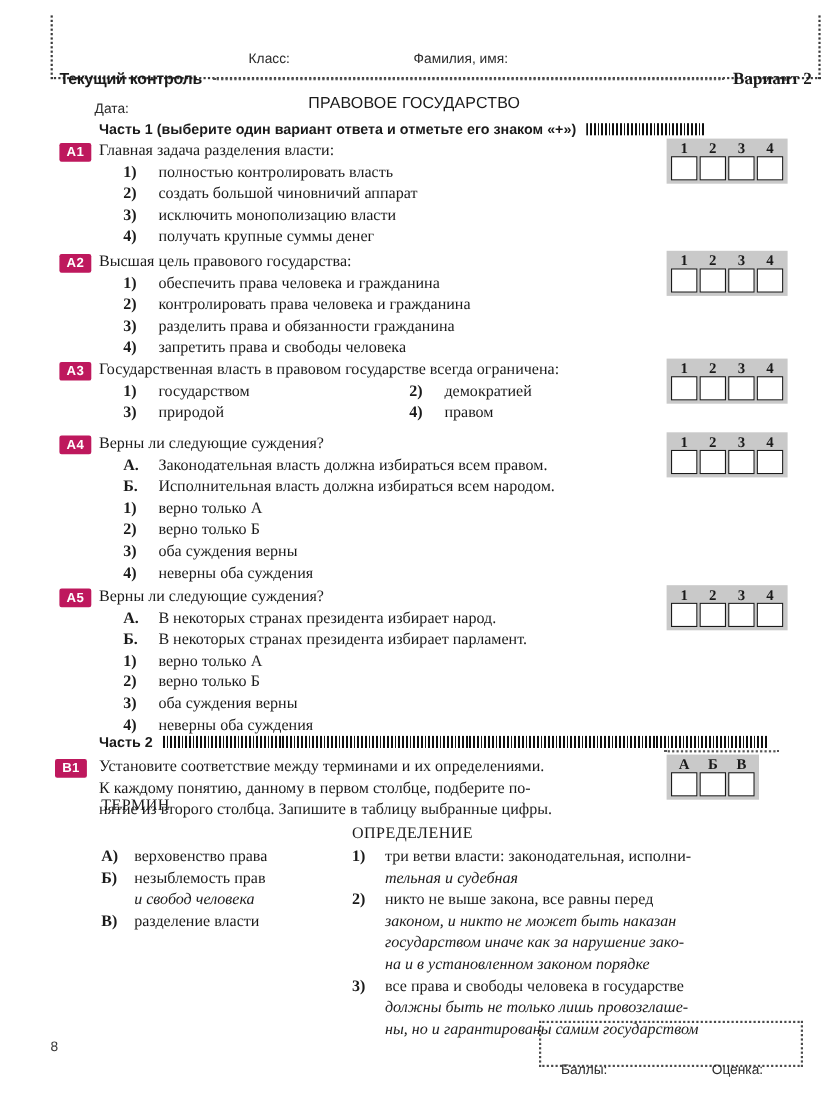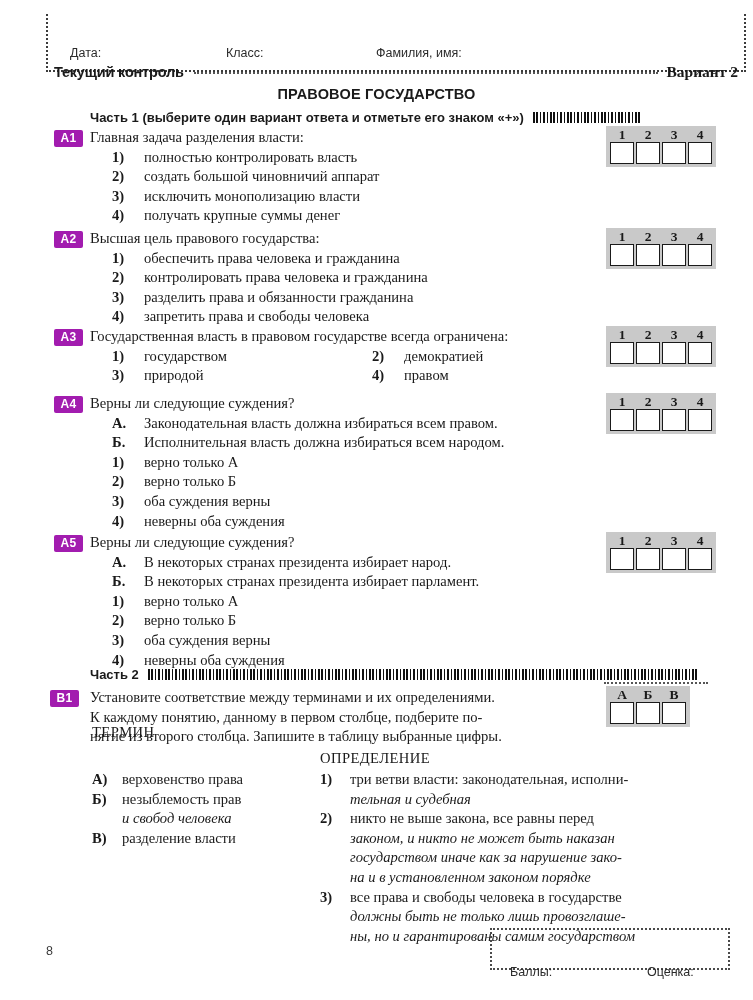"Дата:" .f-date { left: 22px -> 38px; margin-top: none -> 46px }
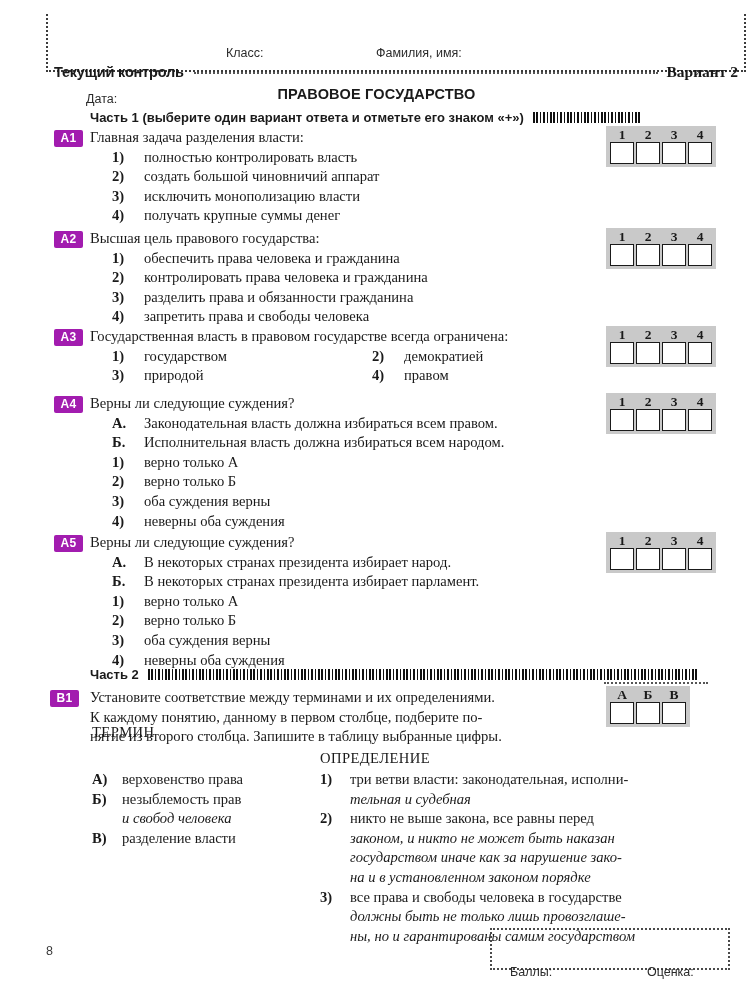"ПРАВОВОЕ ГОСУДАРСТВО" .doc-title { font-weight: bold -> normal }
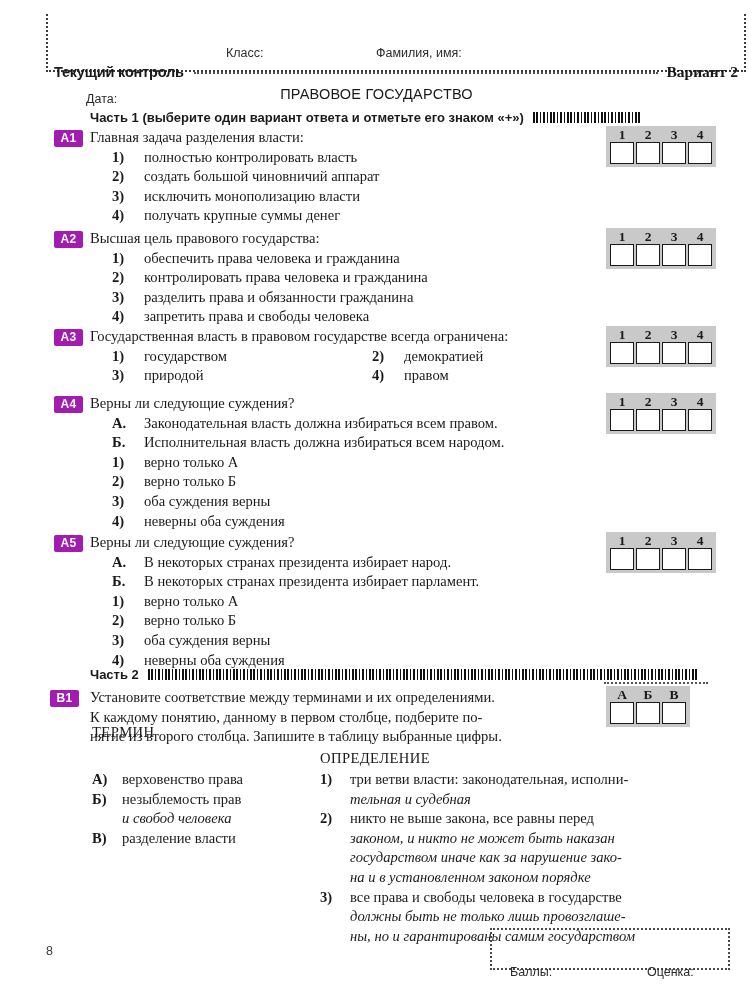"A1" .qbadge { background: #a21caf -> #be185d }
